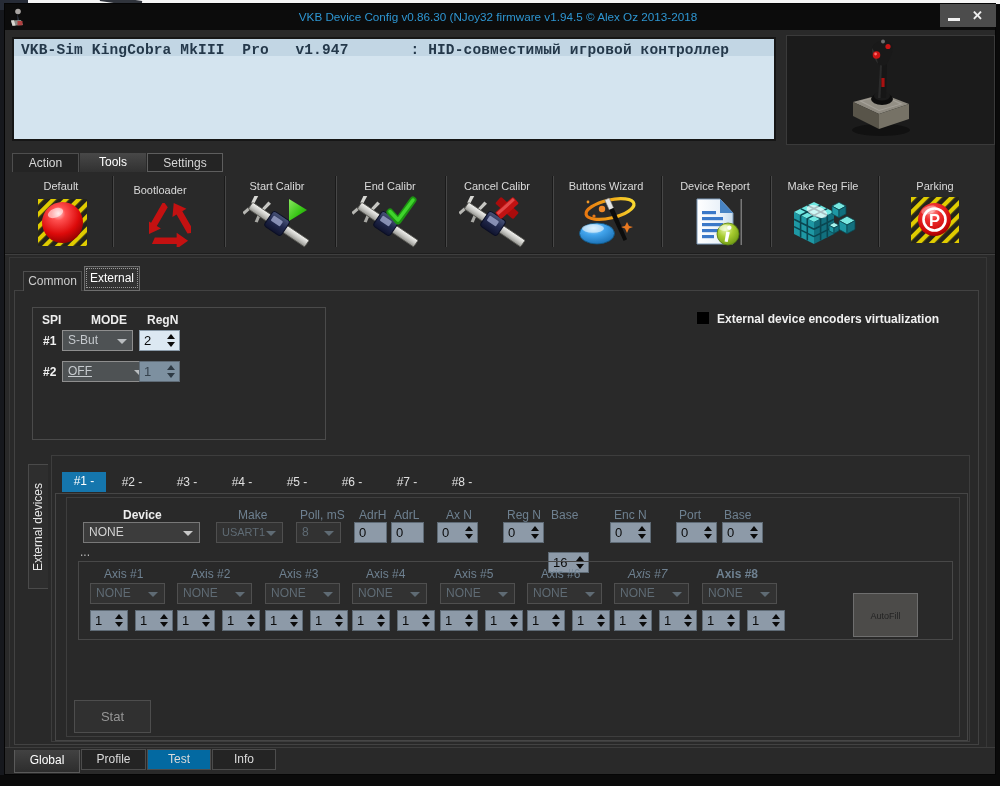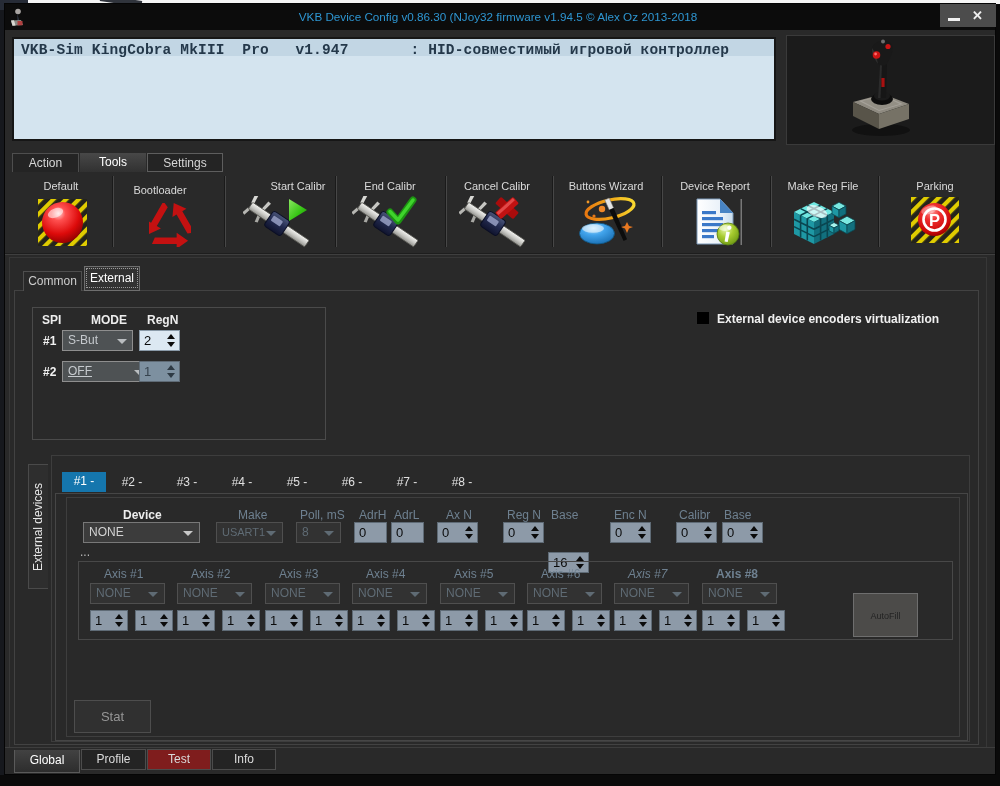"Start Calibr" div.tool-lbl { left: 255px -> 234px }
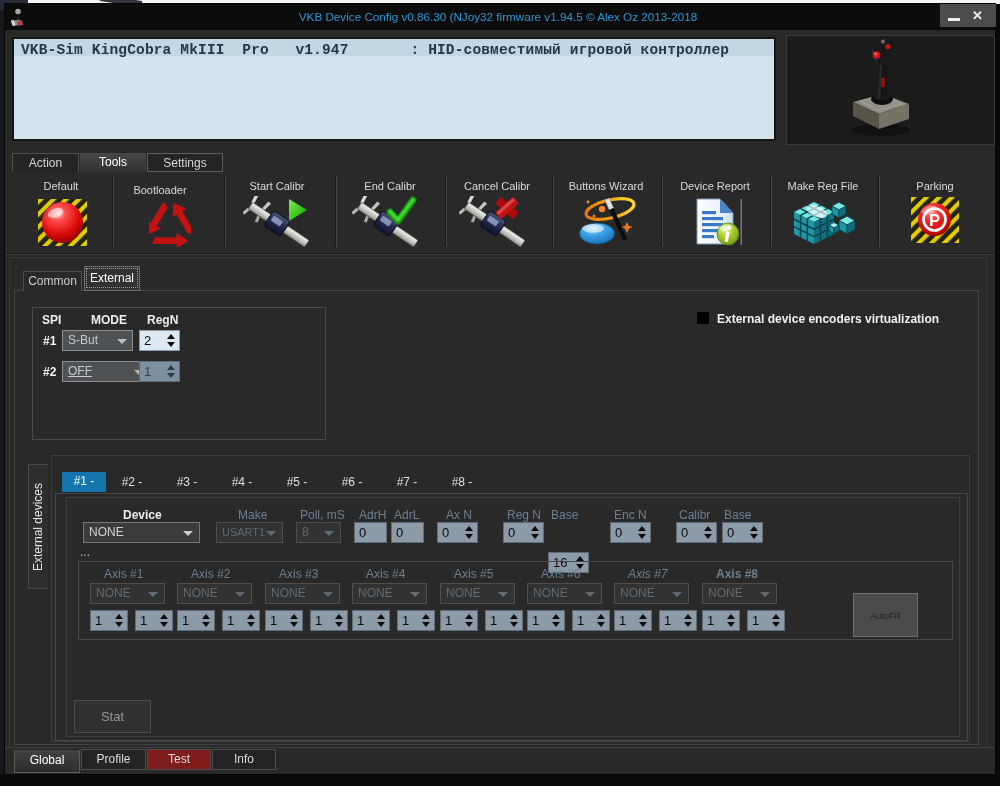"Calibr" div.lbl { text: Calibr -> Port }
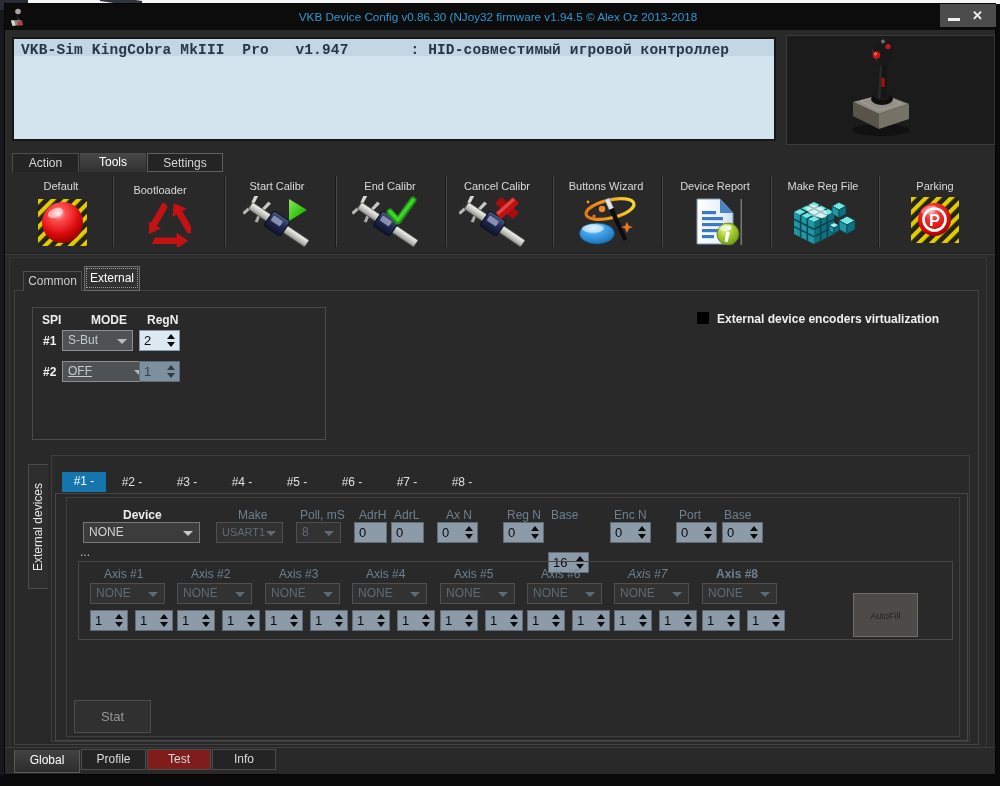"Test" div.abs { background: #7f1d1d -> #0369a1 }
